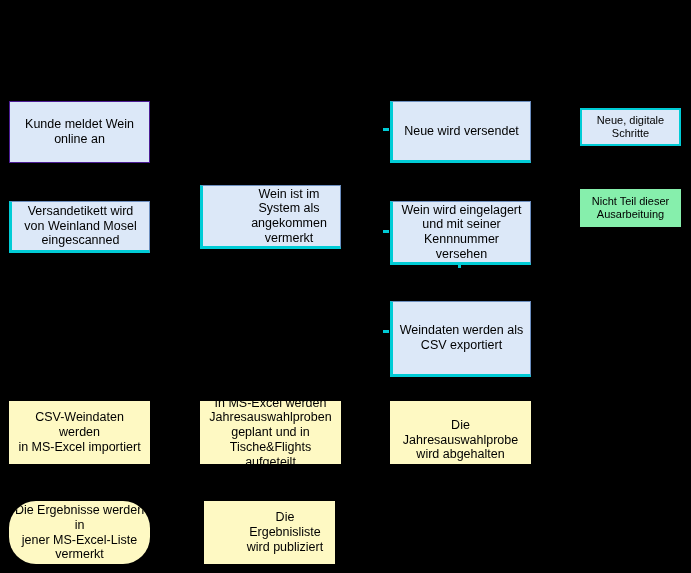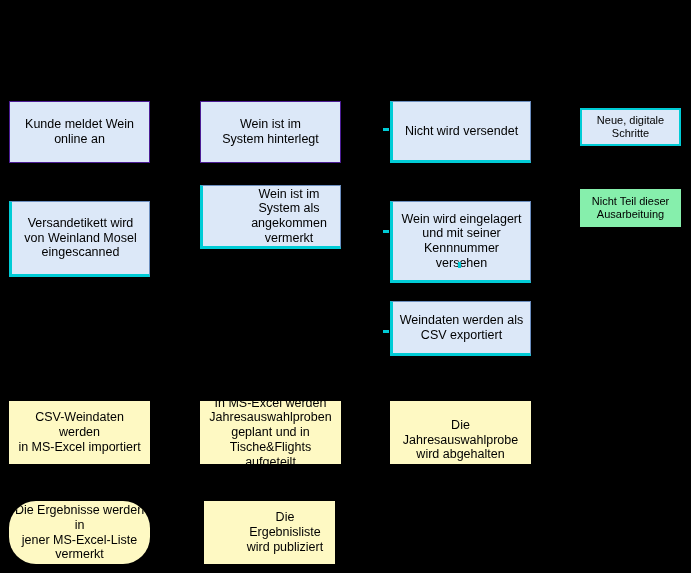"Wein ist im" div.node { html: <div><span>Wein ist im System hinterlegt</span></div> -> none }
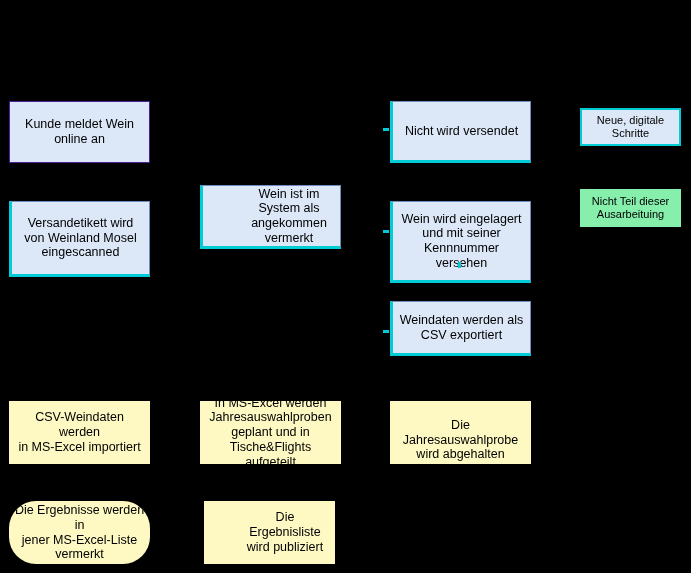"Nicht wird versendet" span { text: Nicht -> Neue }
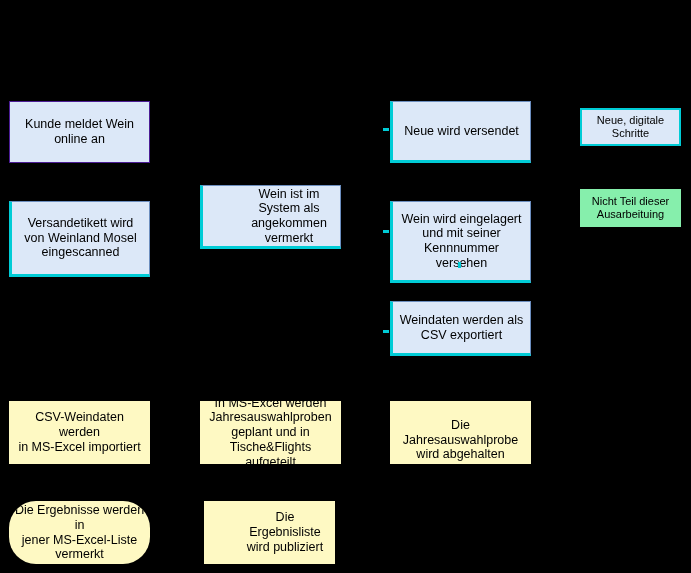"Versandetikett wird" div.node { height: 76px -> 52px }
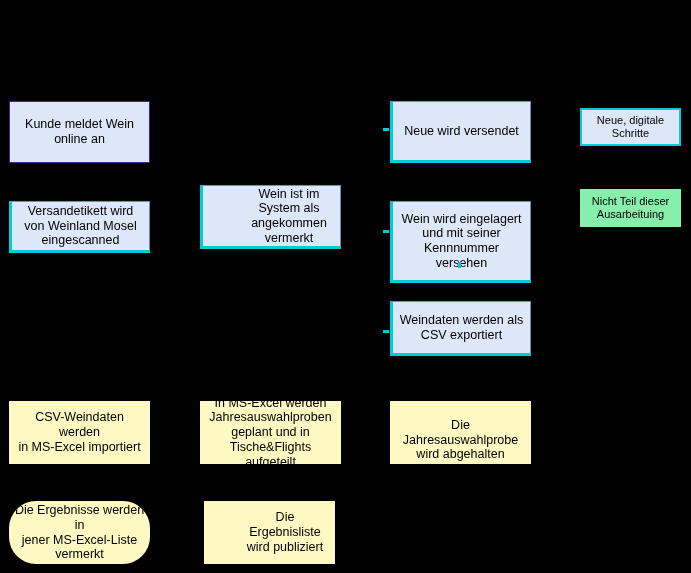"Wein wird eingelagert" div.node { height: 82px -> 64px }
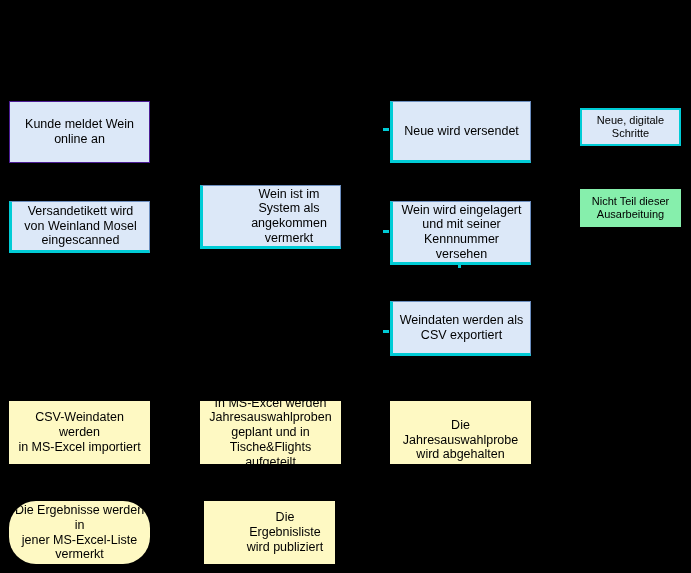"Weindaten werden als" div.node { height: 55px -> 76px }
